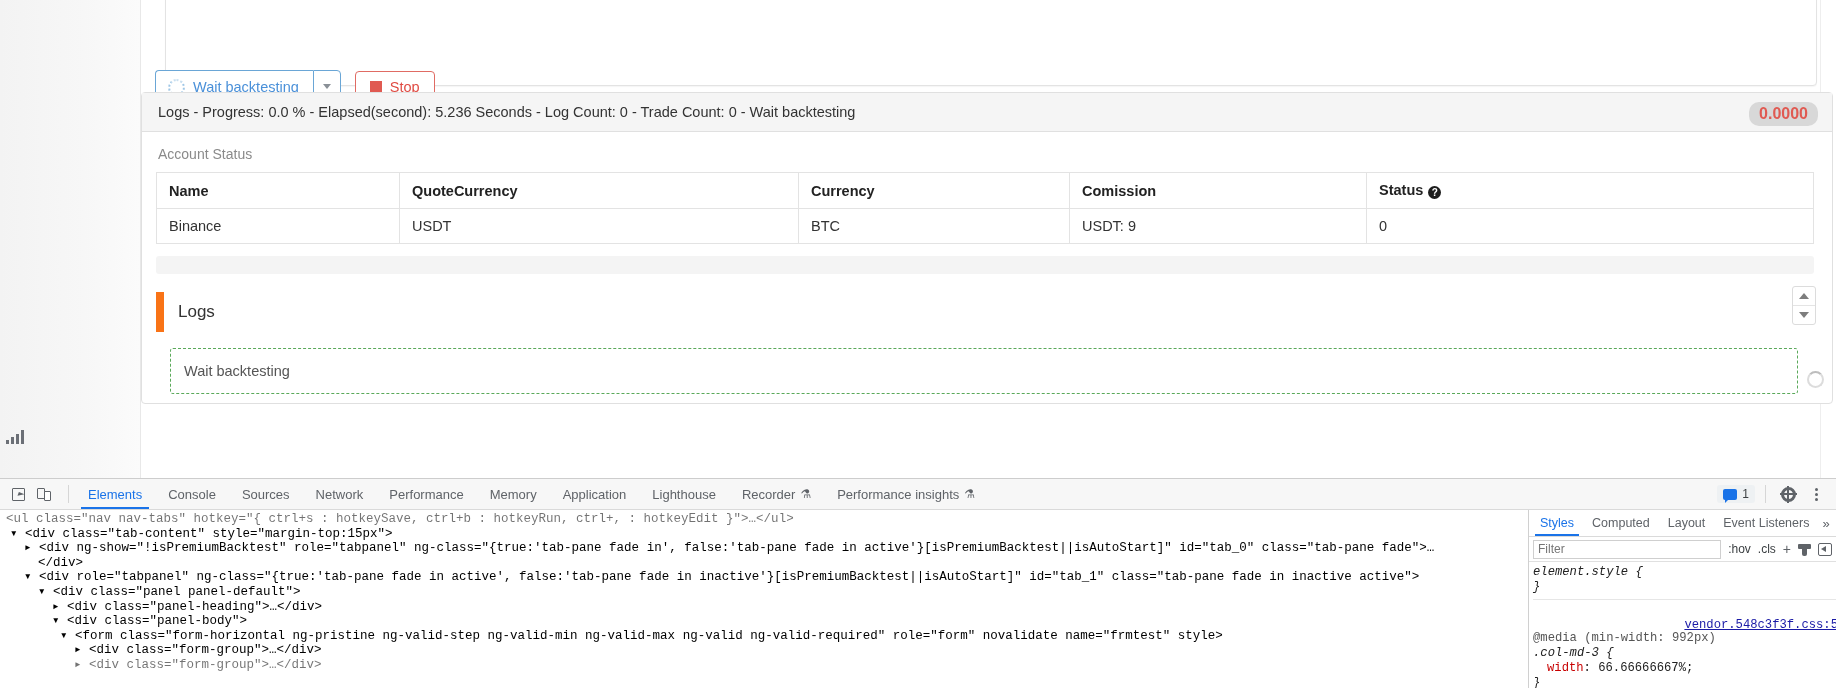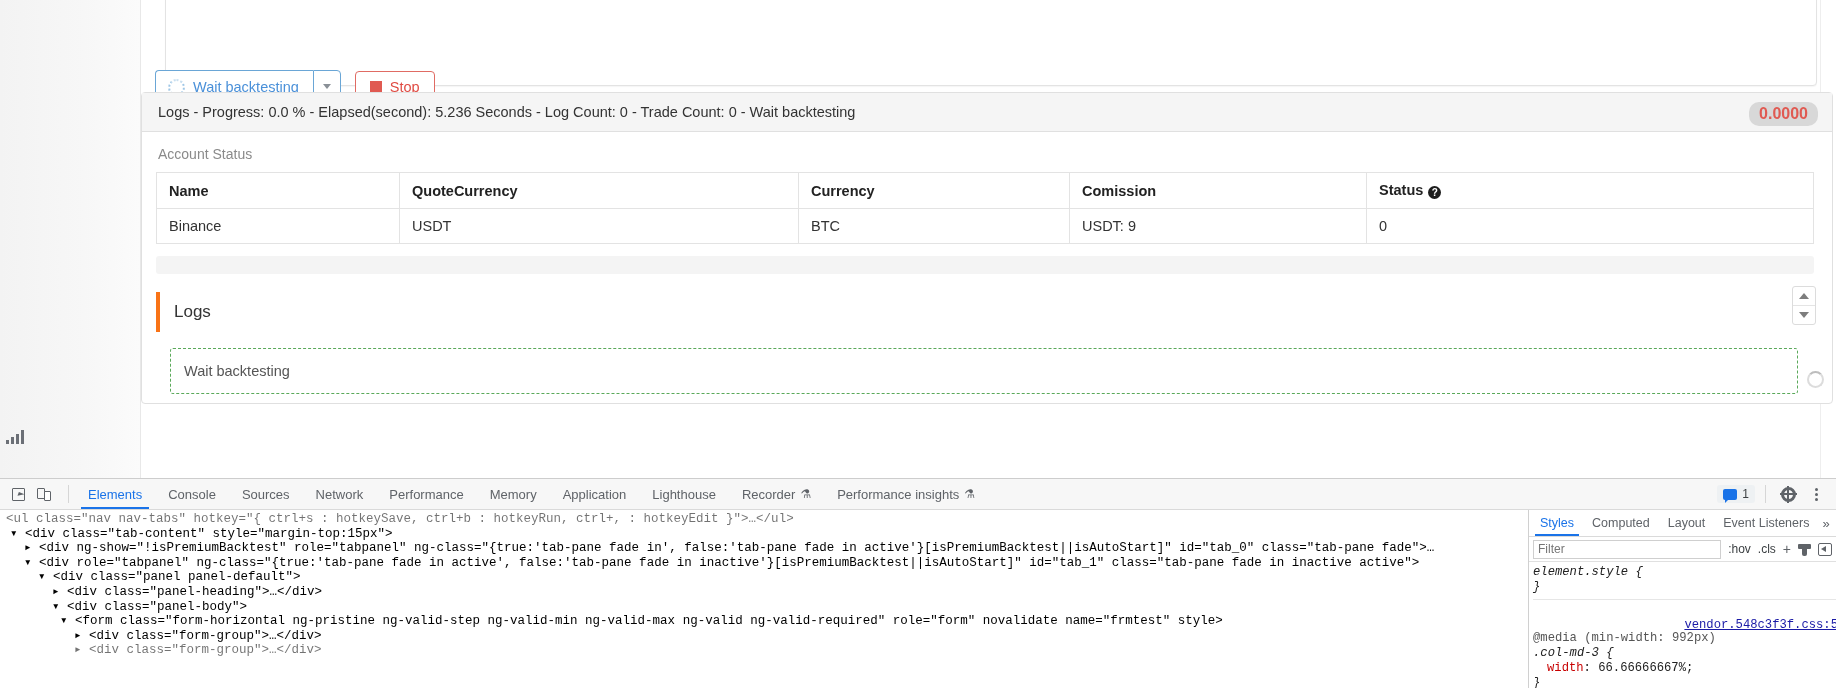"Logs" .logs-sub { border-left: 4px solid #f97316 -> 8px solid #f97316 }
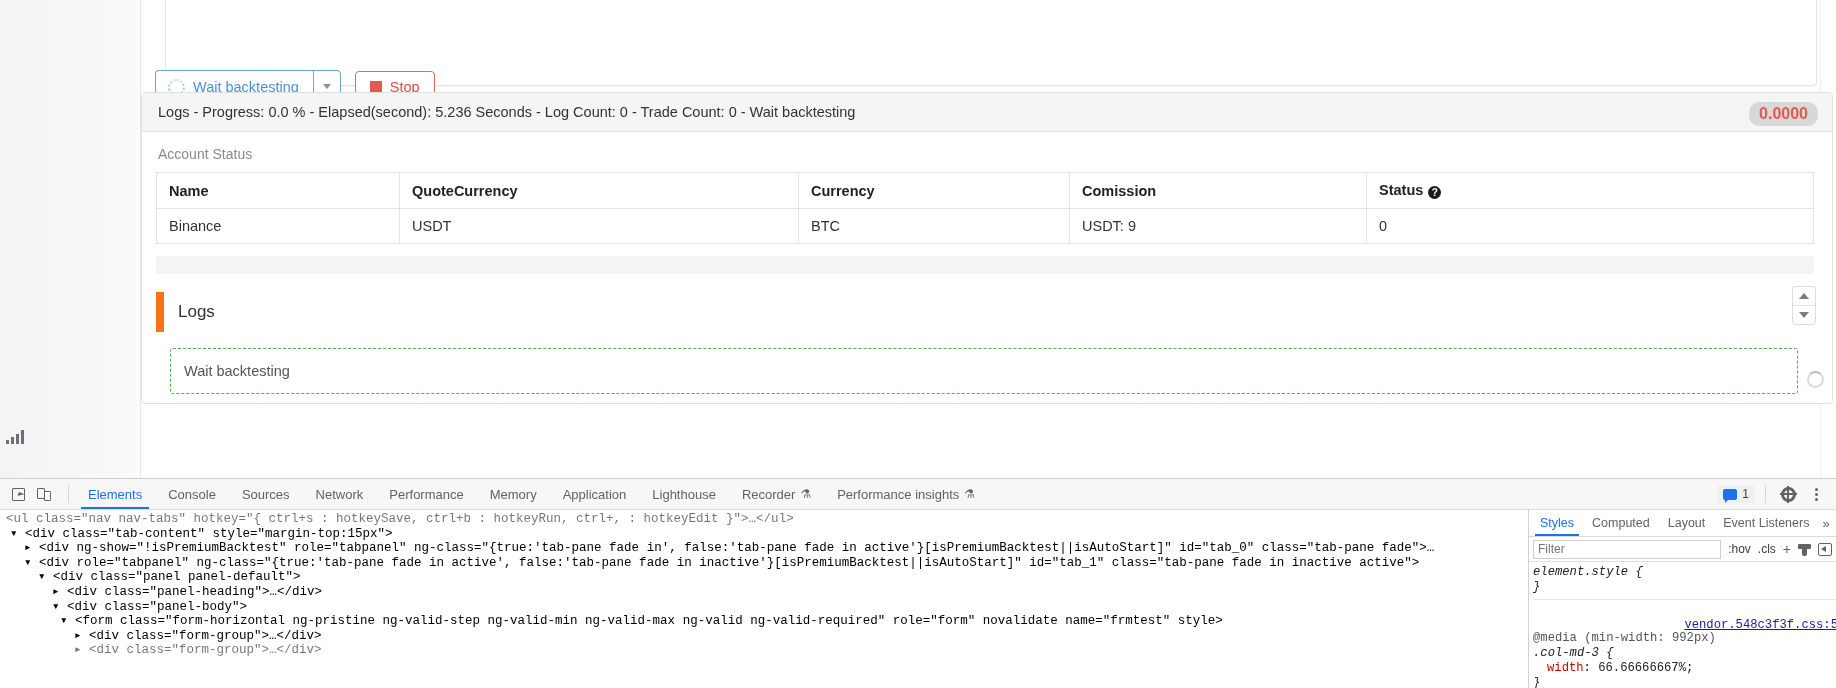"</div>" div.dom-line { html: none -> <div>&lt;/div&gt;</div> }
